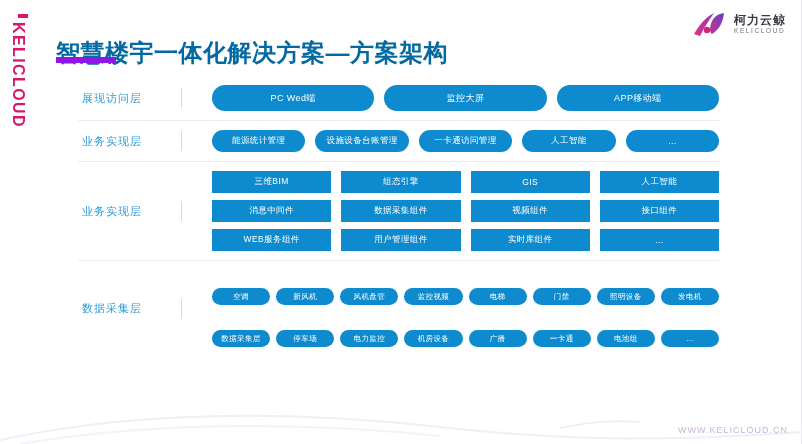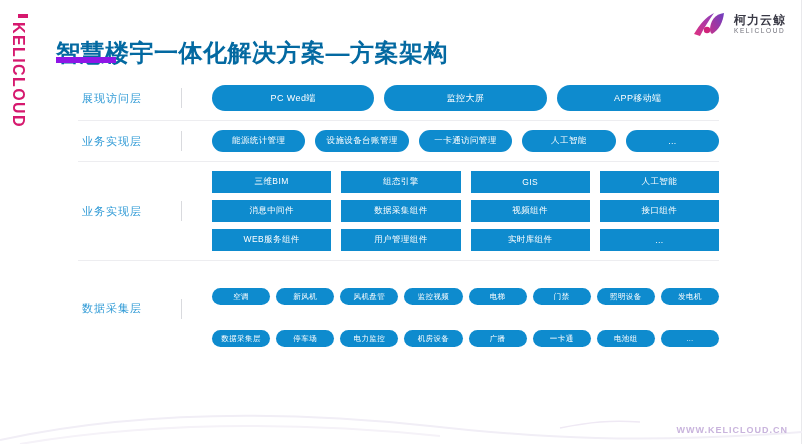"WWW.KELICLOUD.CN" .footer-url { font-weight: bold -> normal }
